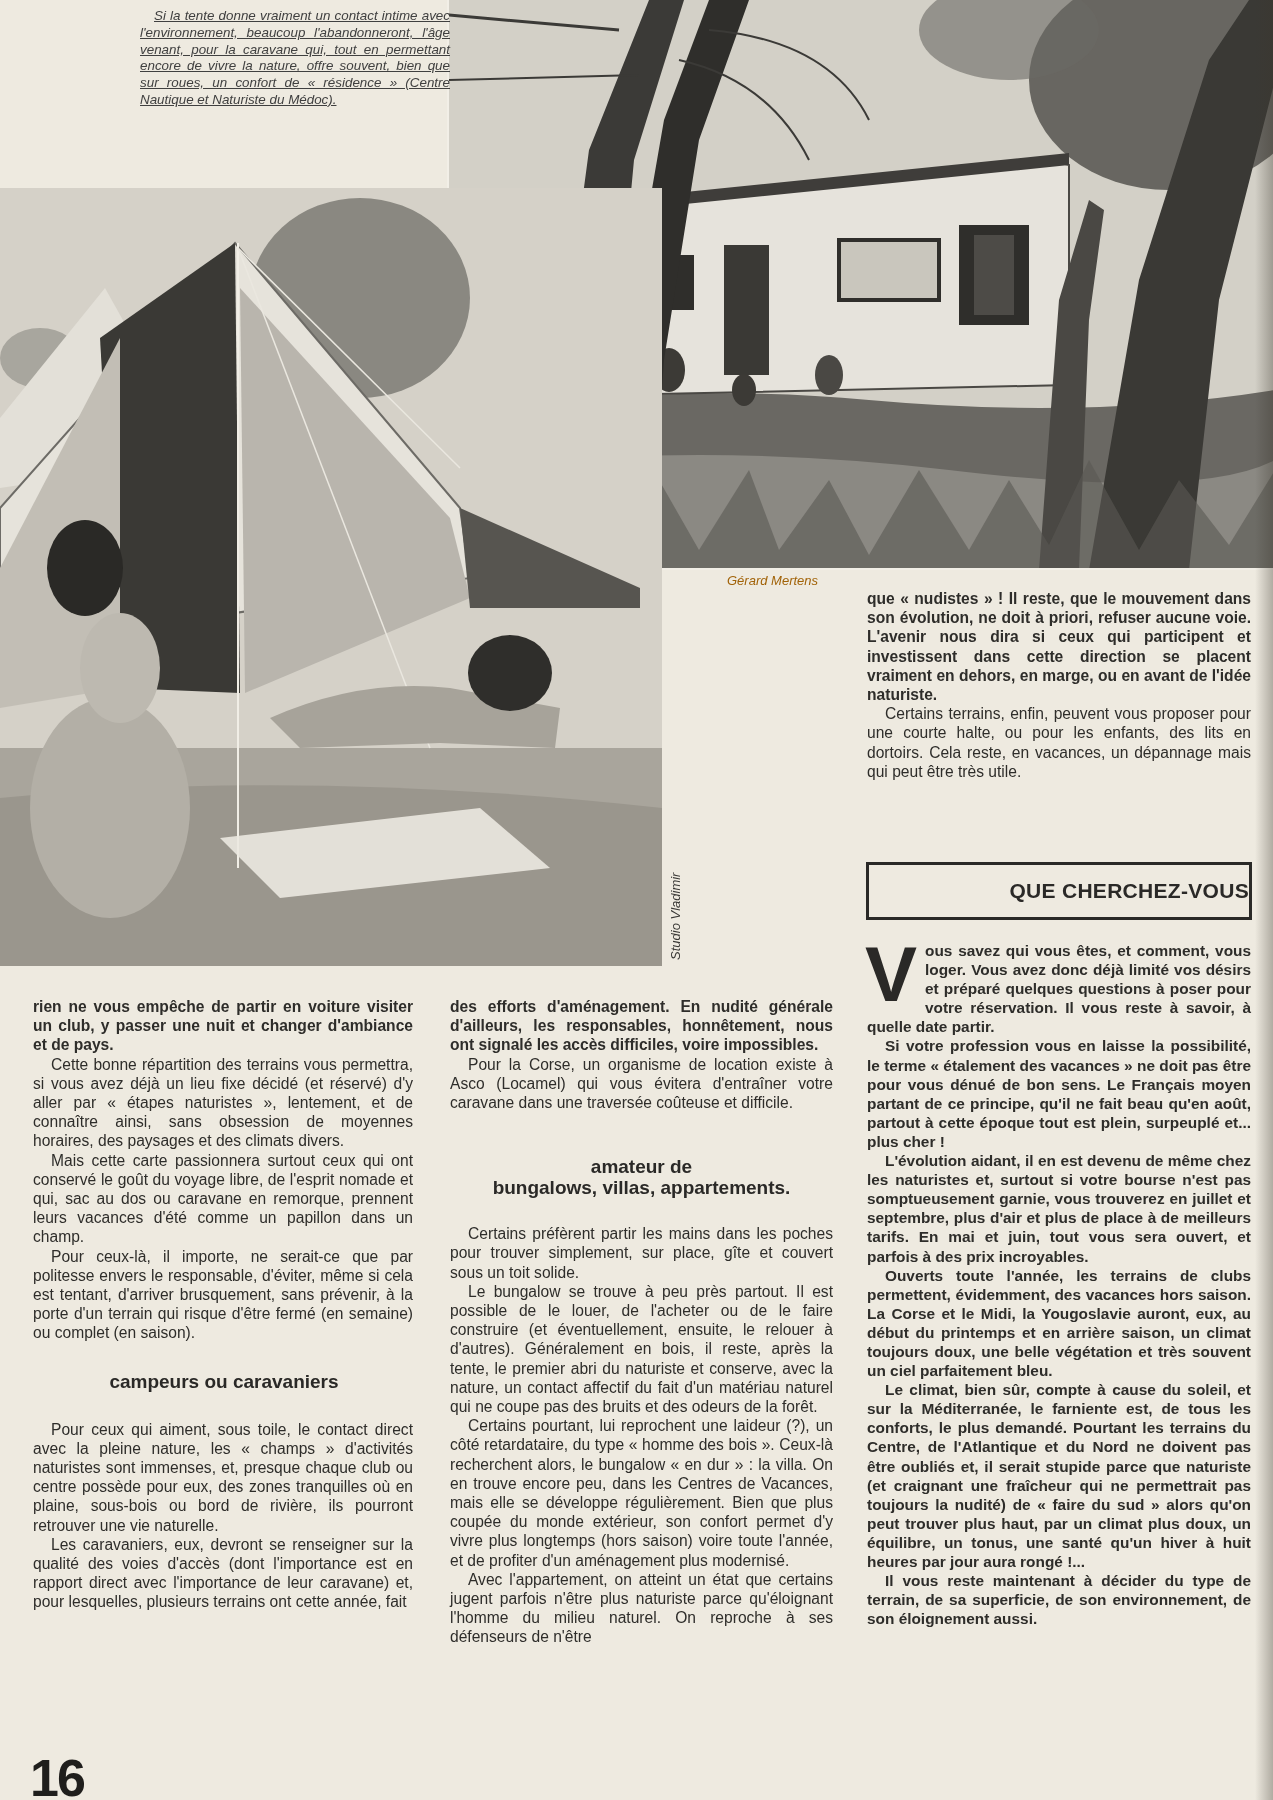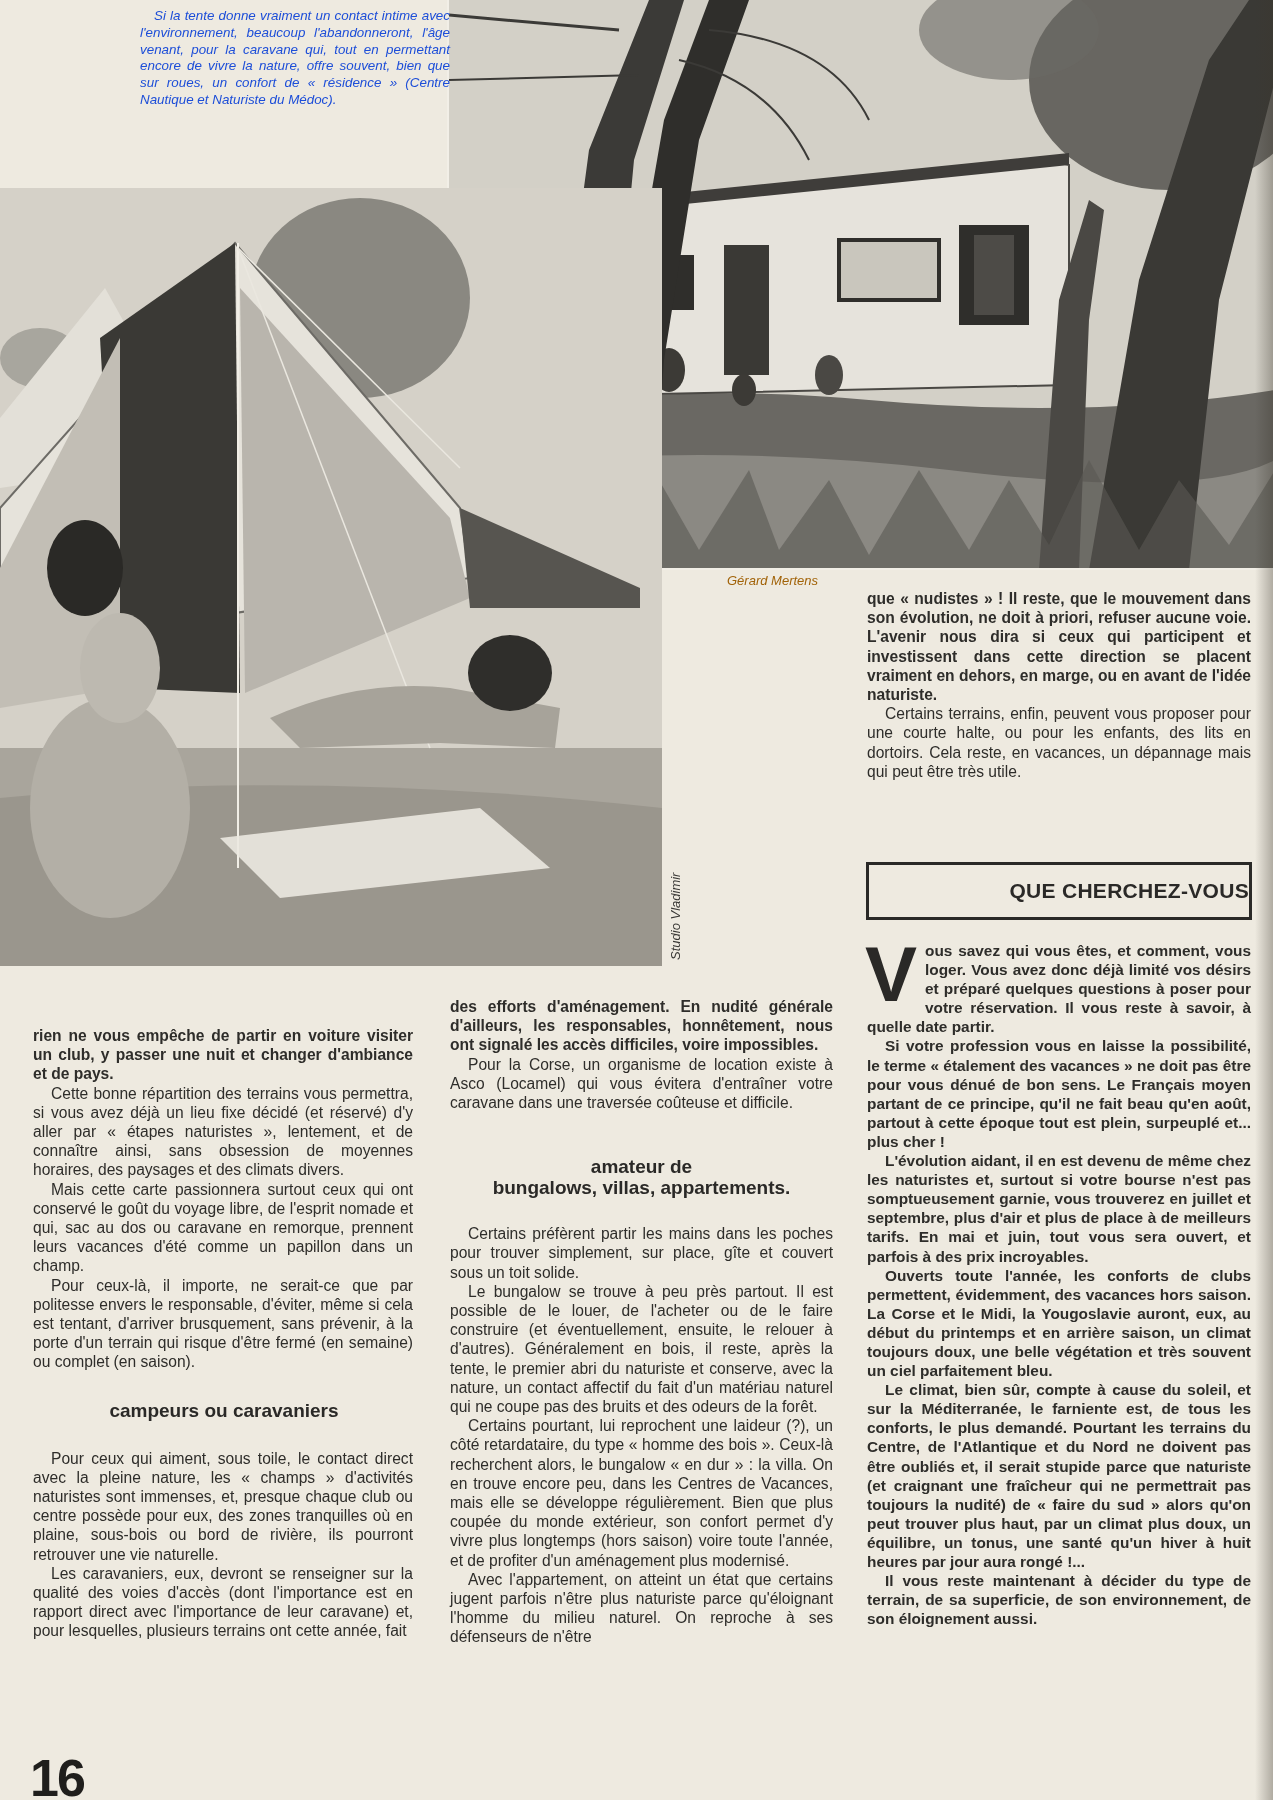"Si la tente donne vraiment" .caption { color: #1d4ed8 -> #404040; text-decoration: none -> underline }
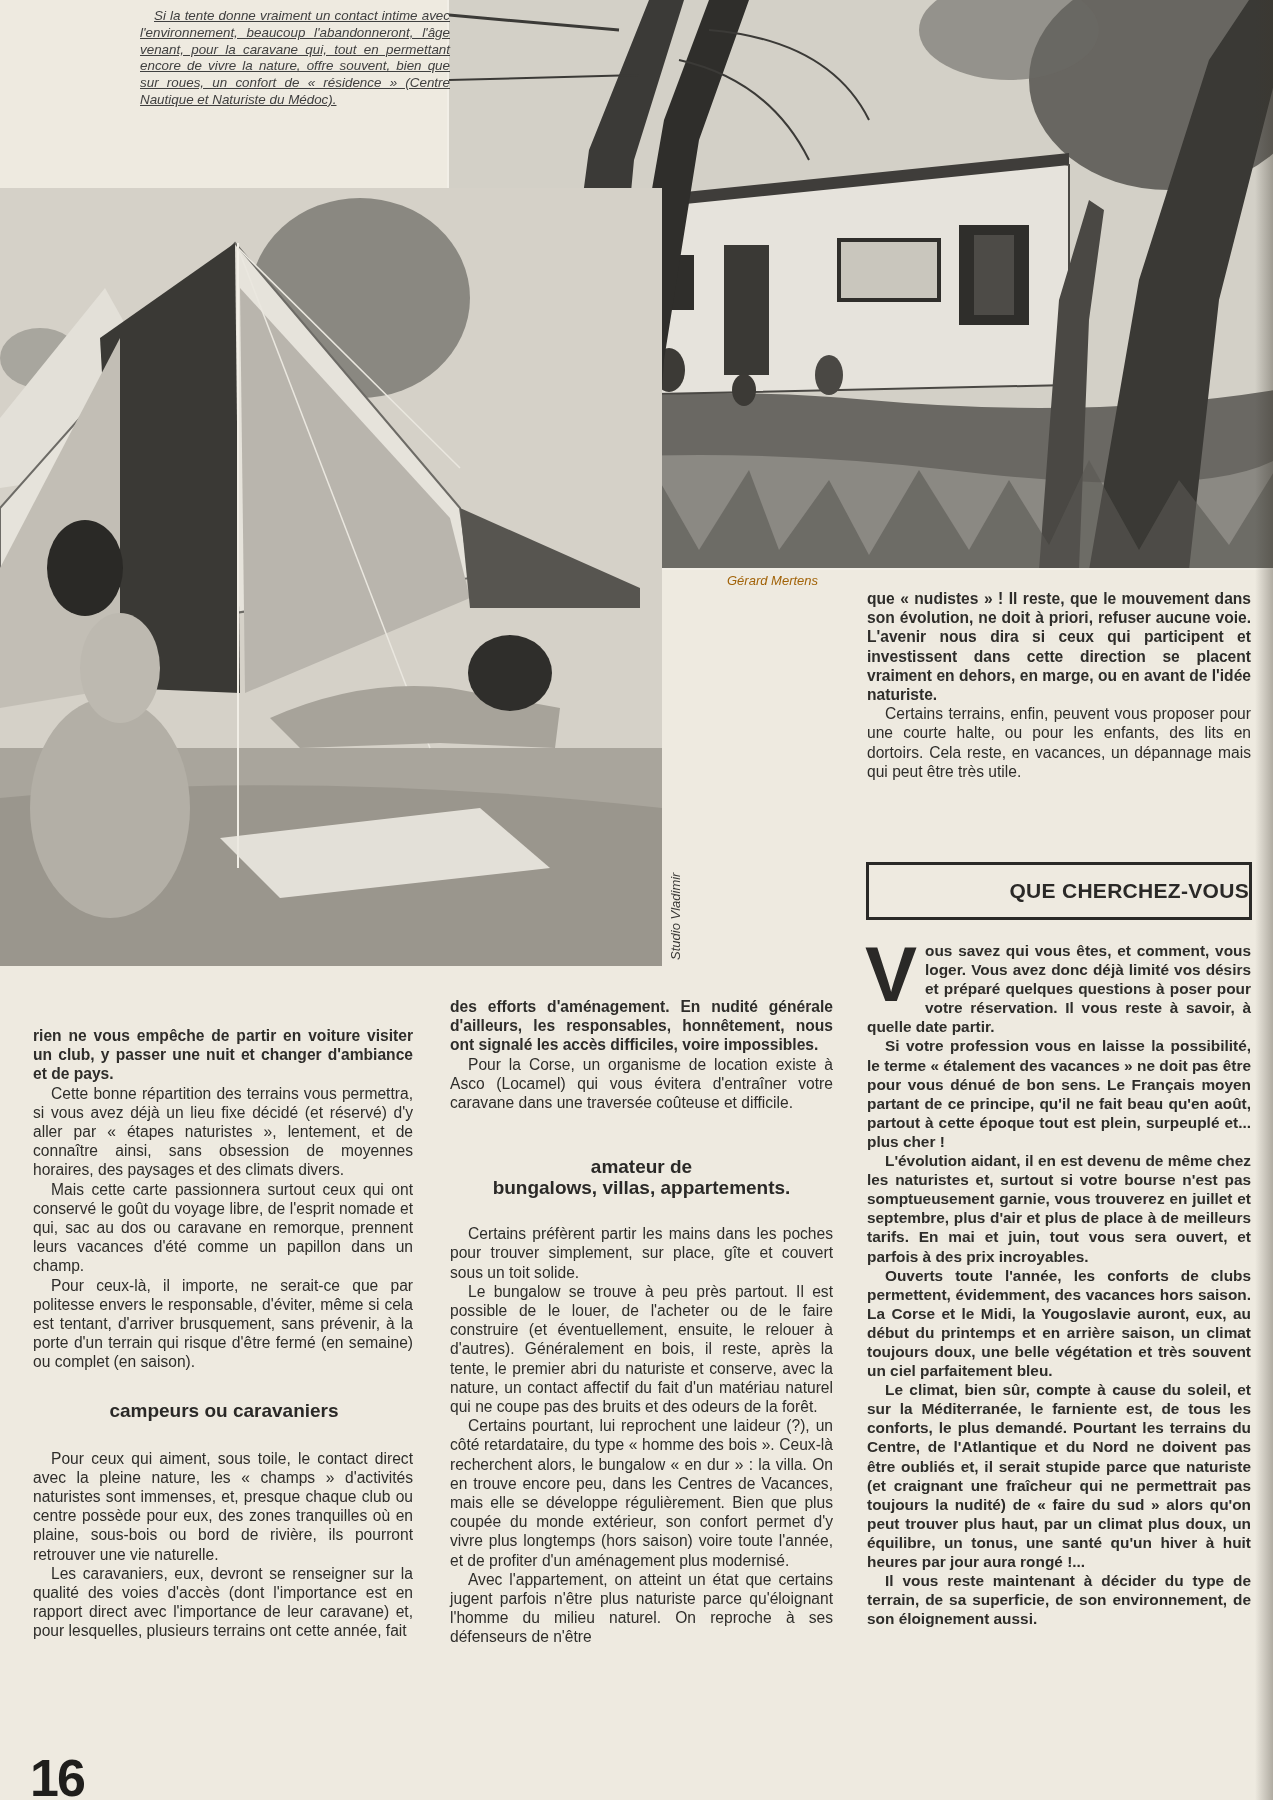"rien ne vous empêche de" .col-left { margin-top: 29px -> none }
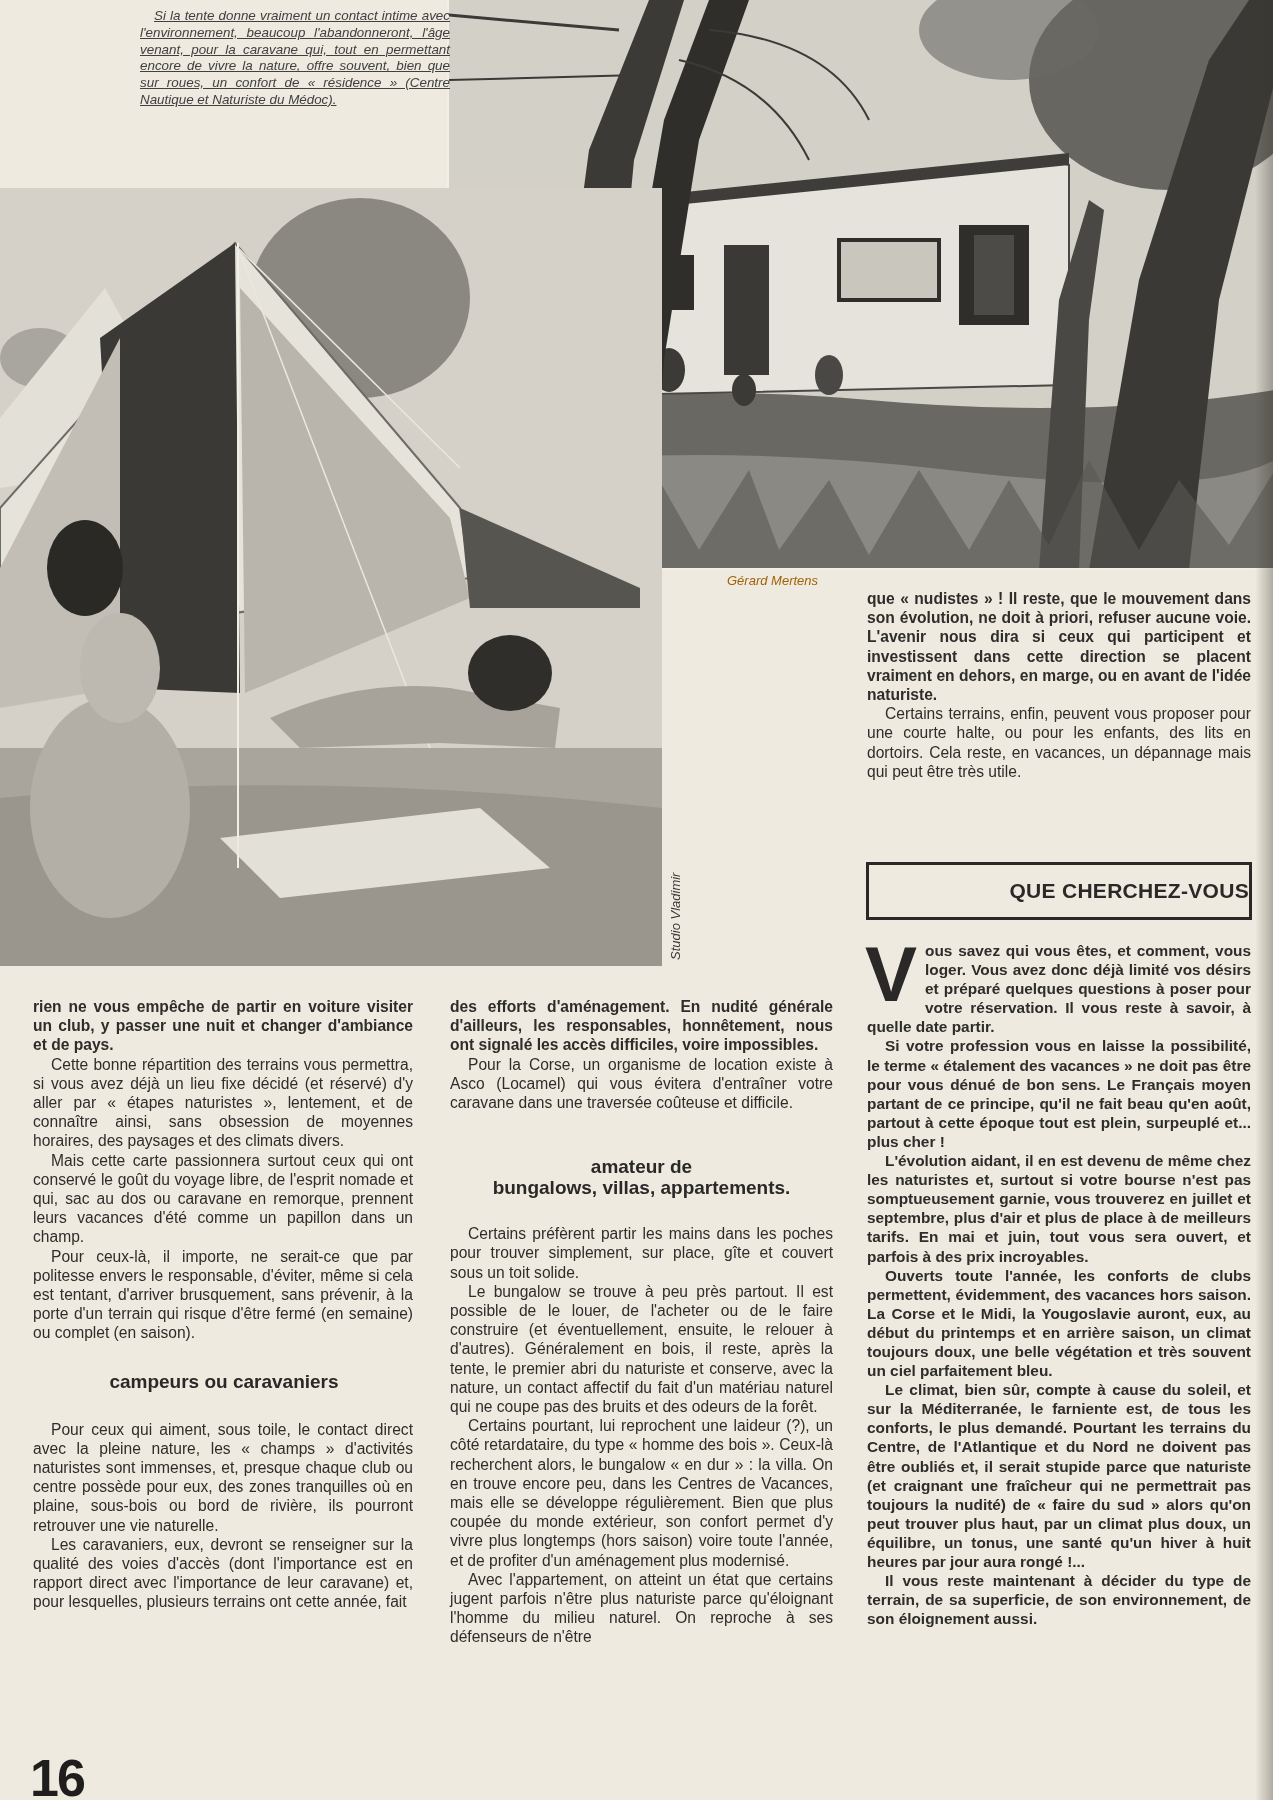"Ouverts toute l'année, les conforts" p { text: conforts -> terrains }
